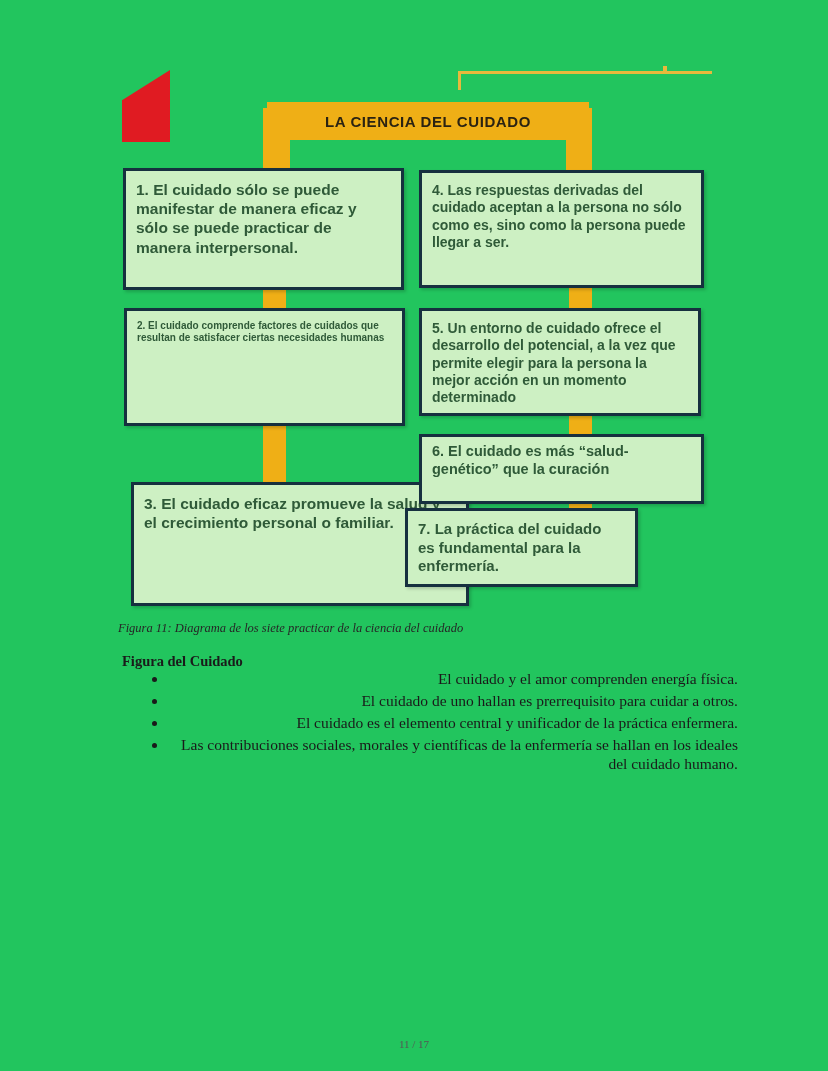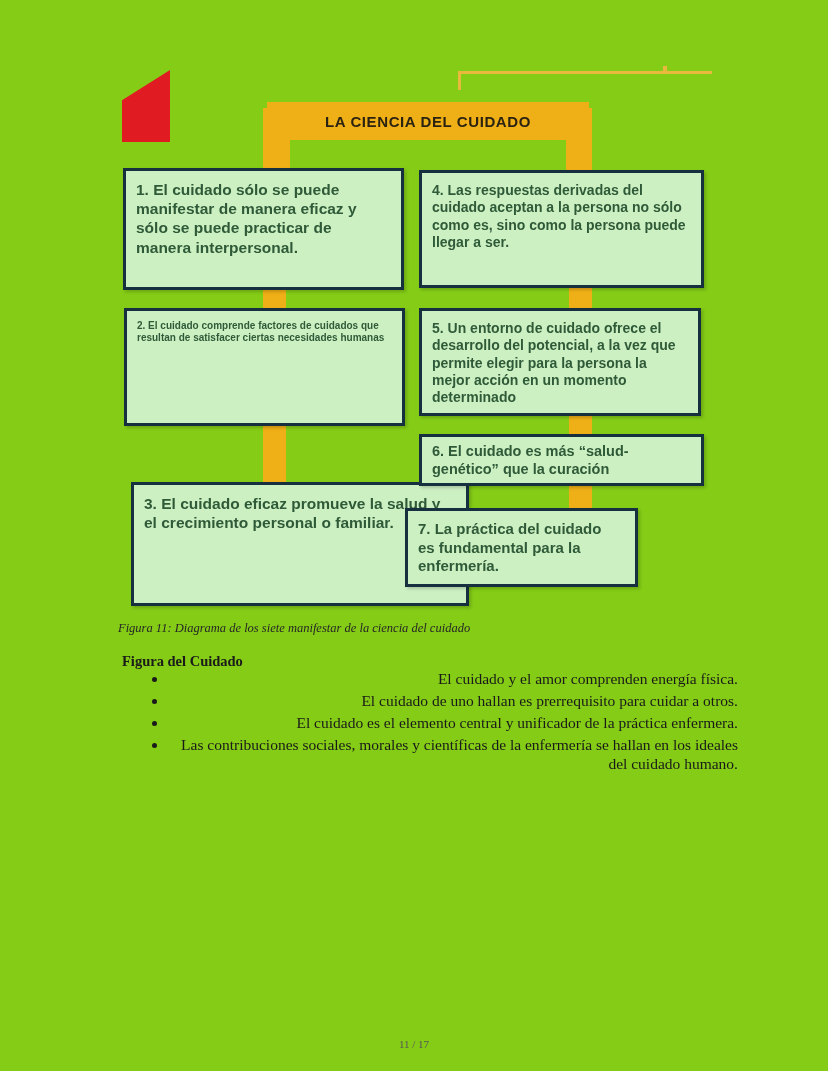"LA CIENCIA DEL CUIDADO" .page { background: #84cc16 -> #22c55e }
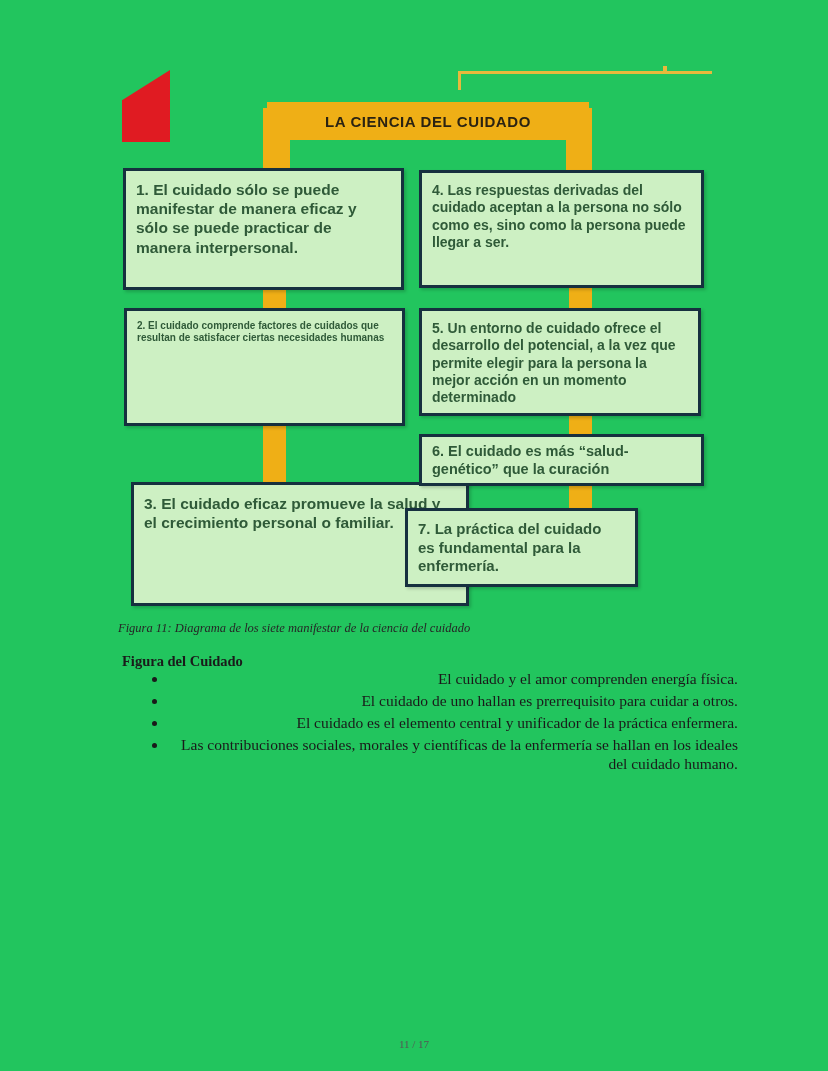"6. El cuidado es más" .node-6 { height: 52px -> 70px }
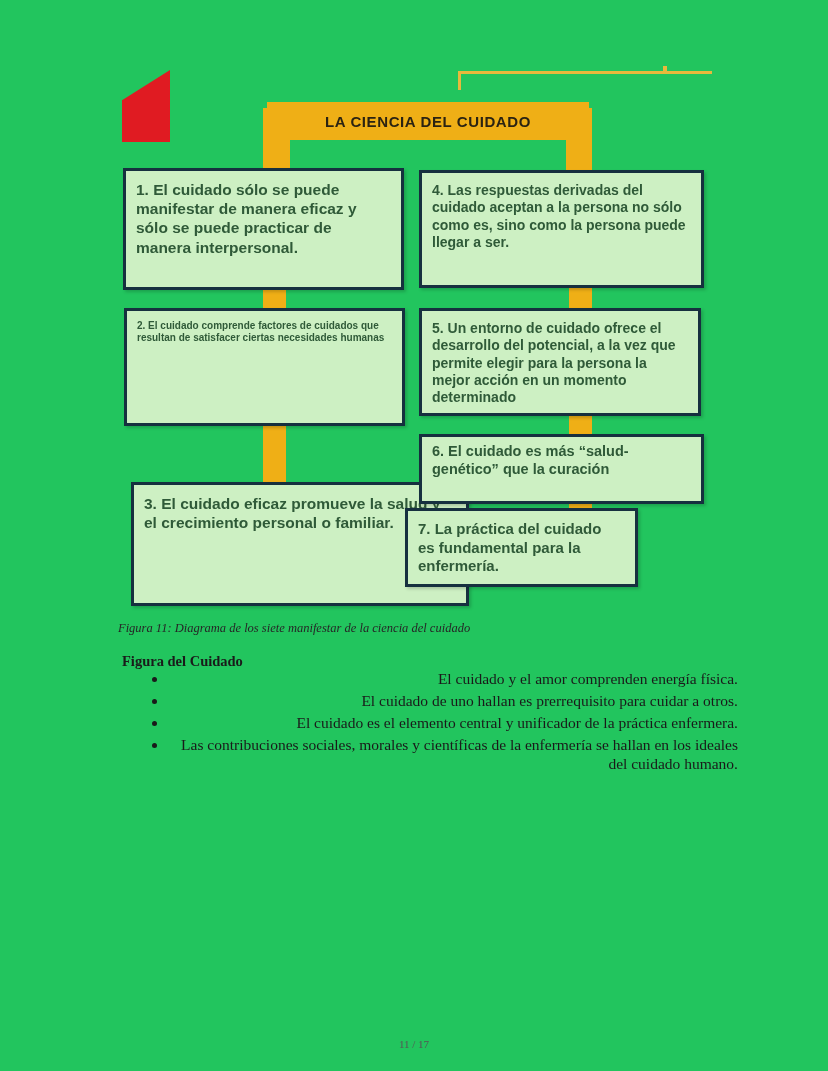"Figura 11: Diagrama de los" div.caption { text: manifestar -> practicar }
